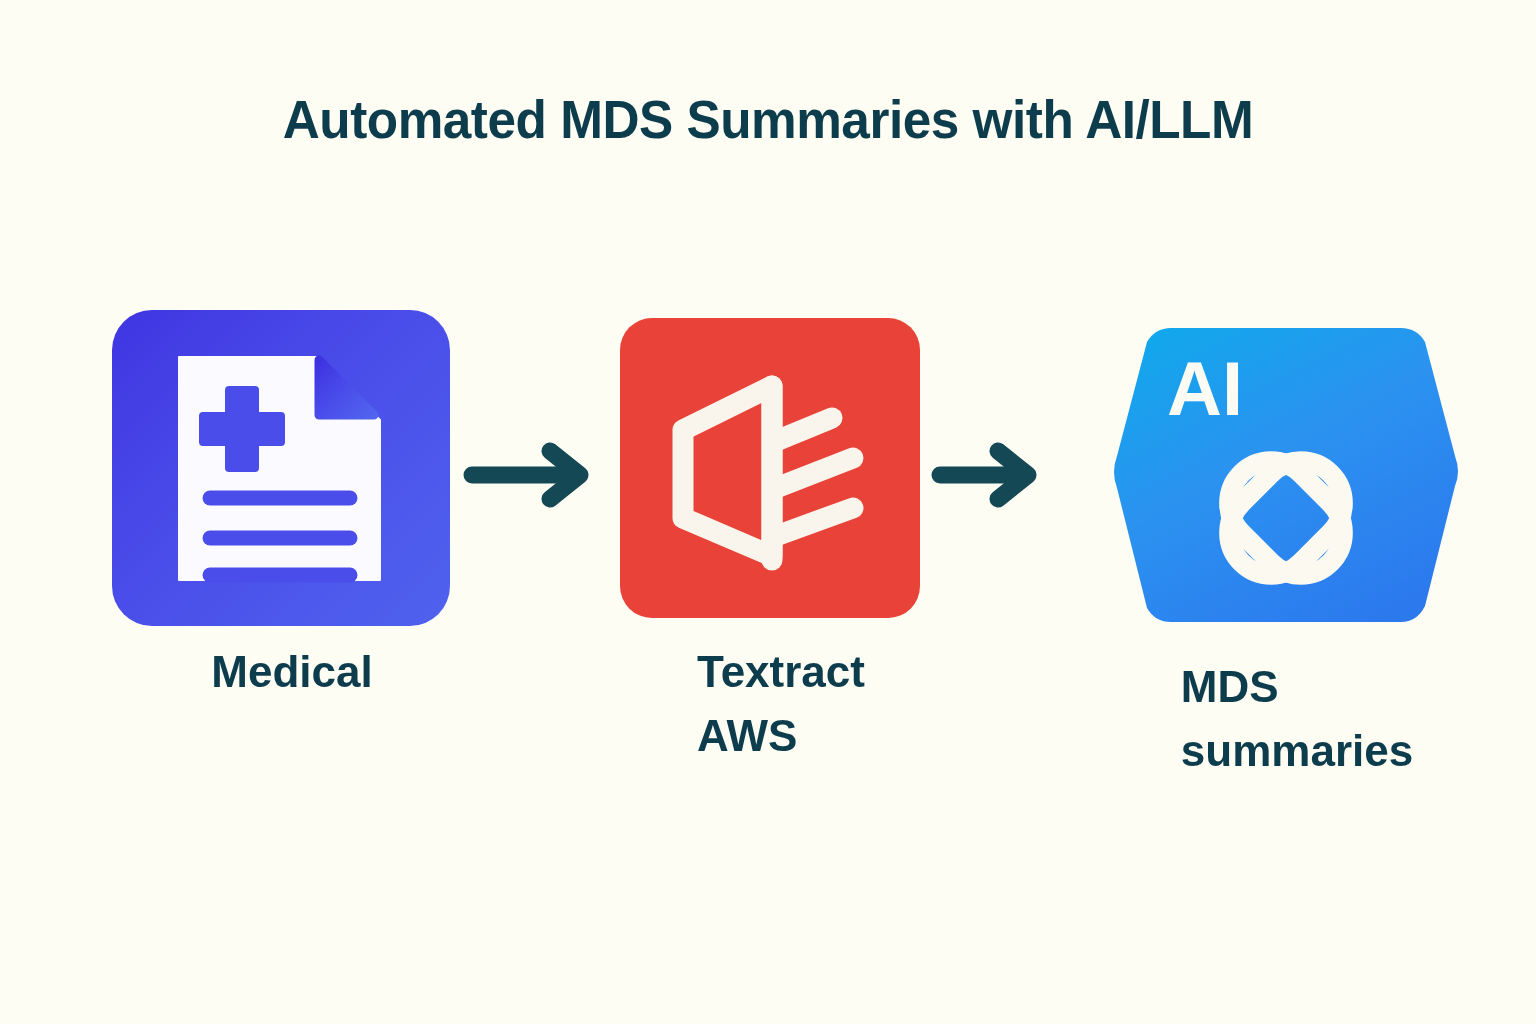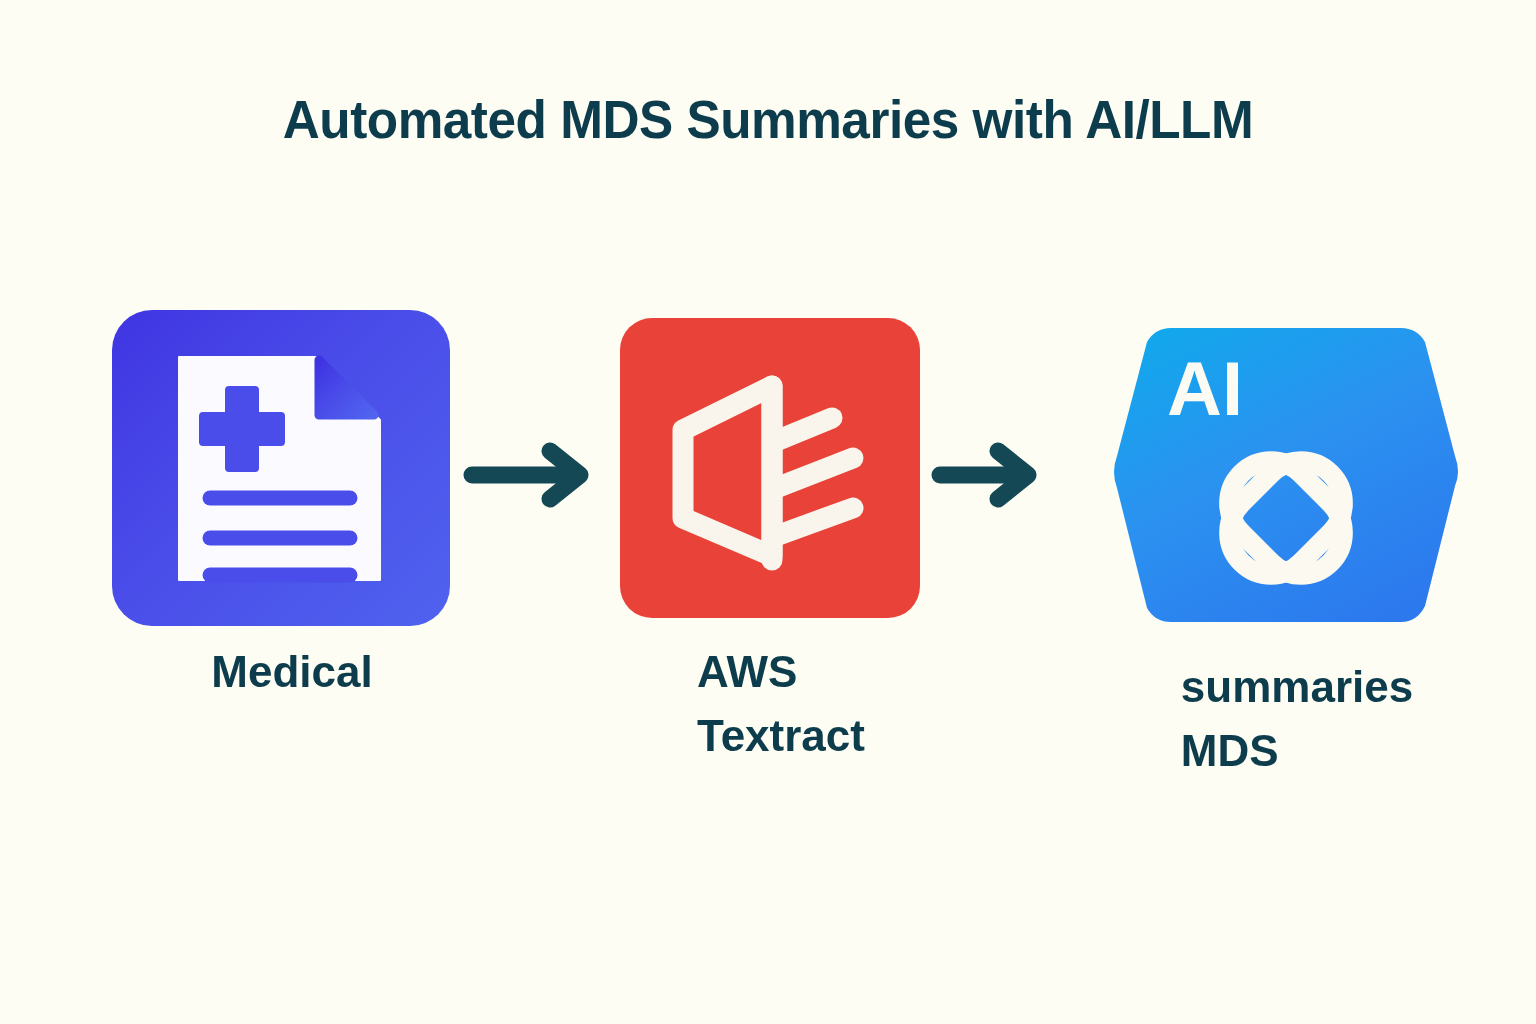"AWS" div { order: before "Textract" -> after "Textract" }
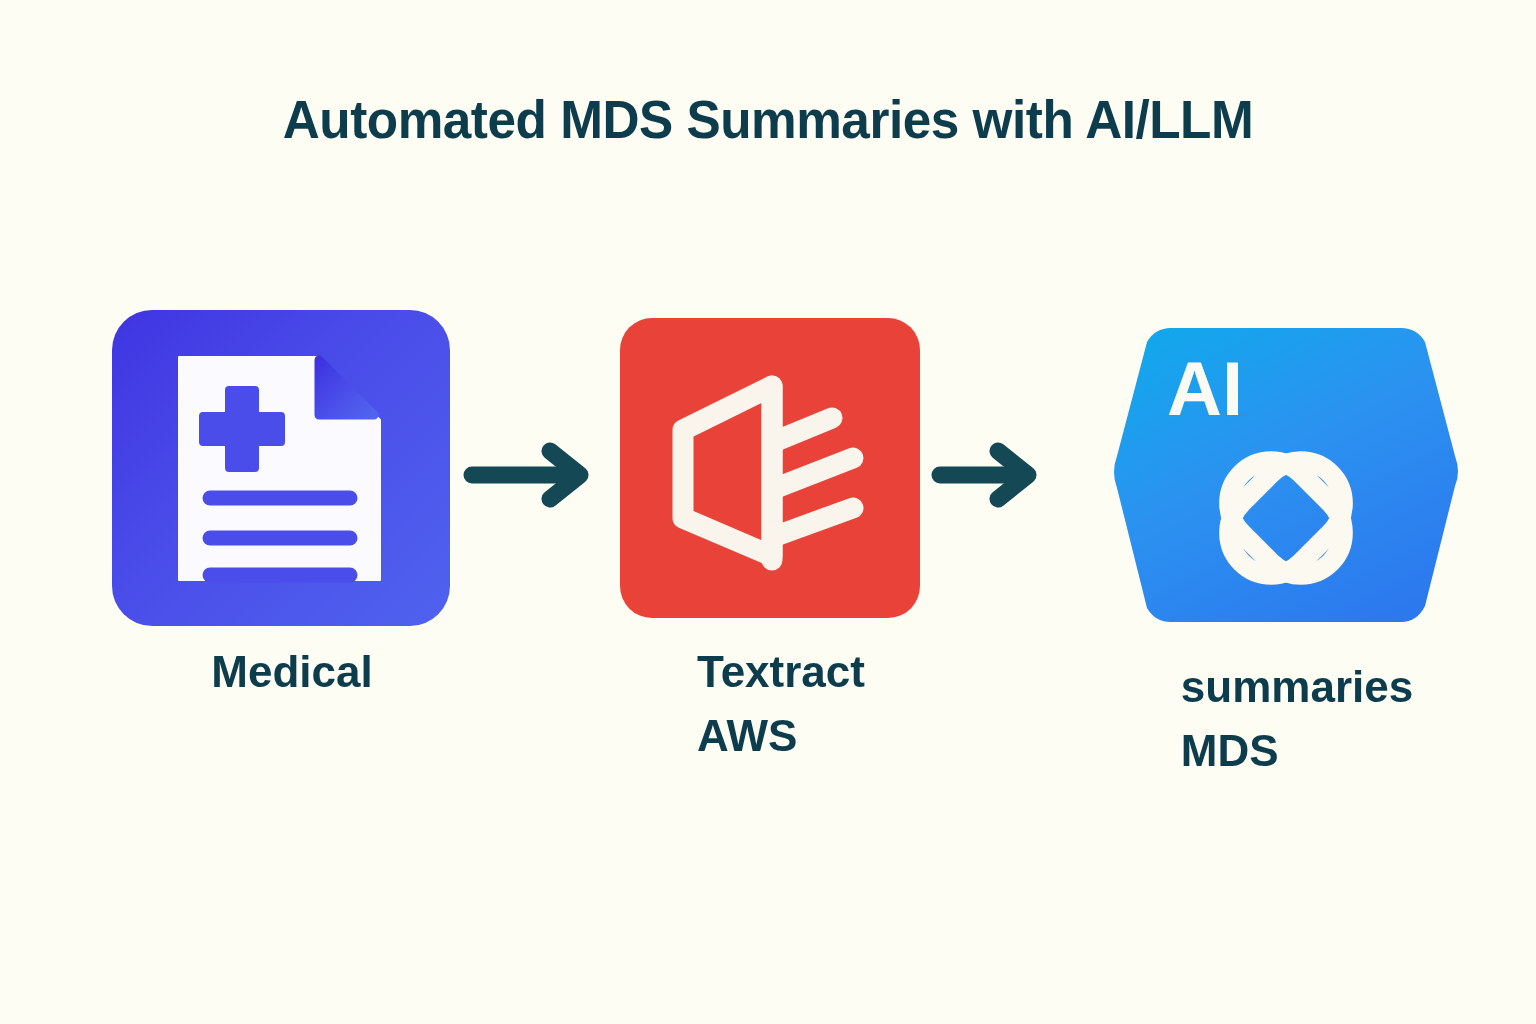"summaries" div { order: before "MDS" -> after "MDS" }
